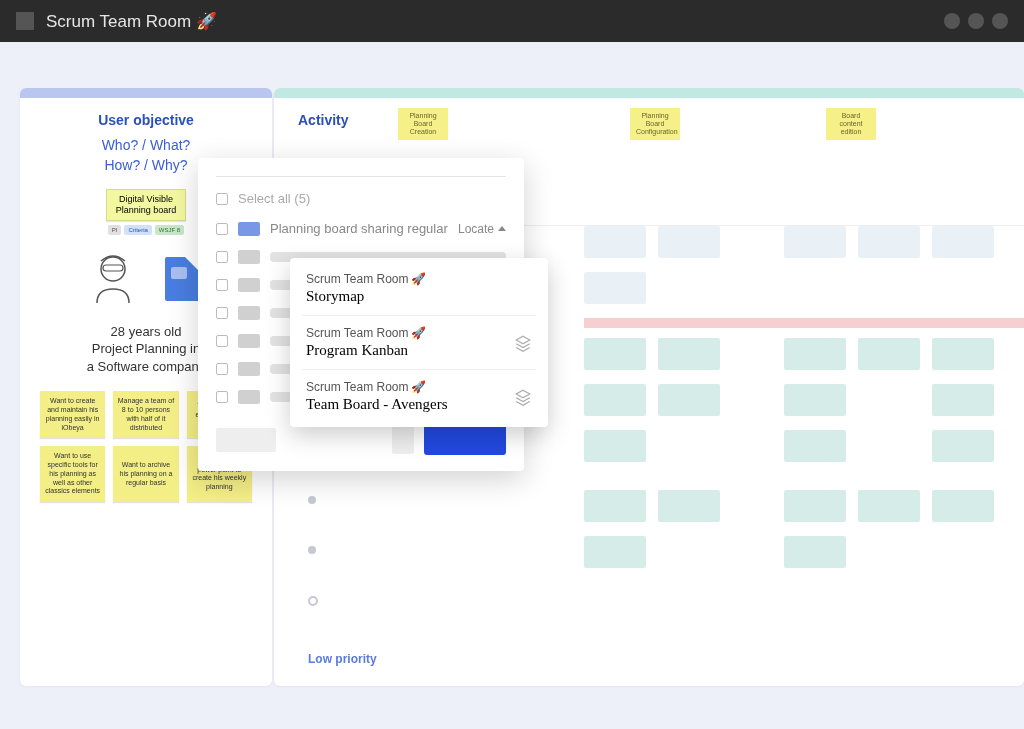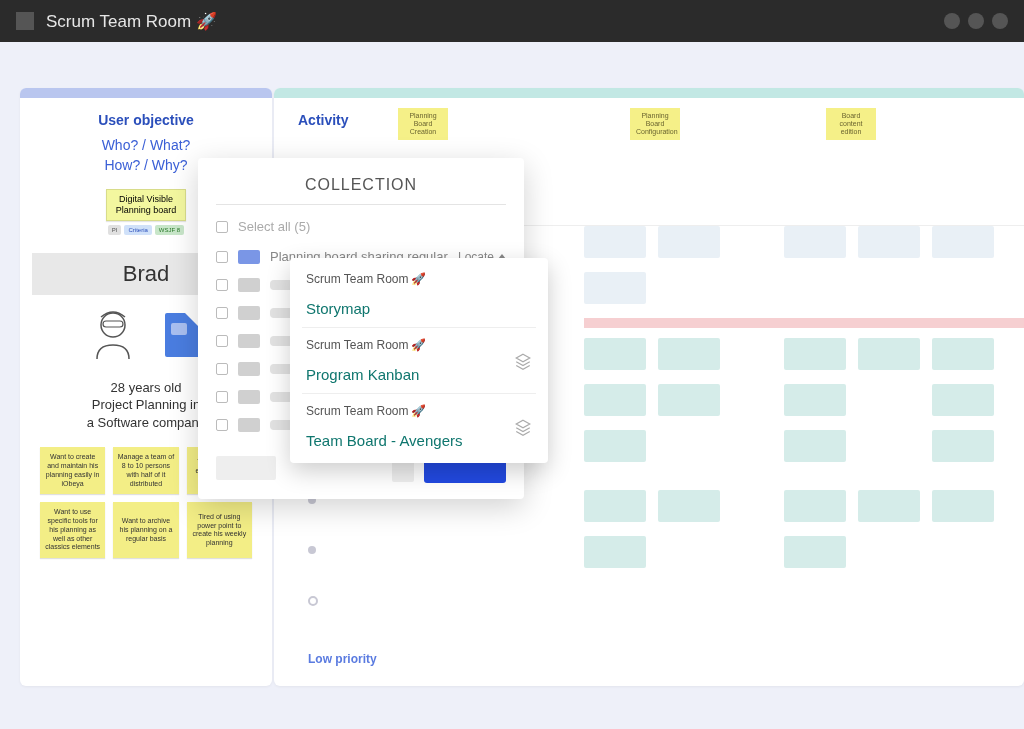"COLLECTION" div.dlg-title { html: <div>COLLECTION</div> -> none }
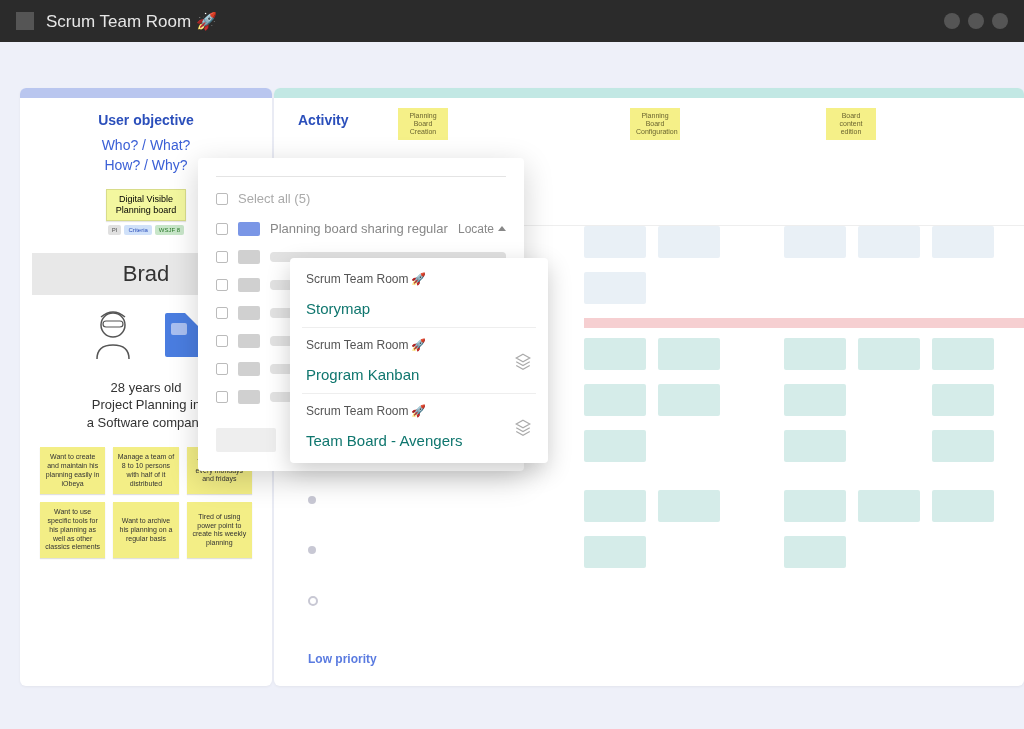"Brad" div.persona-name-bar { html: <div>Brad</div> -> none }
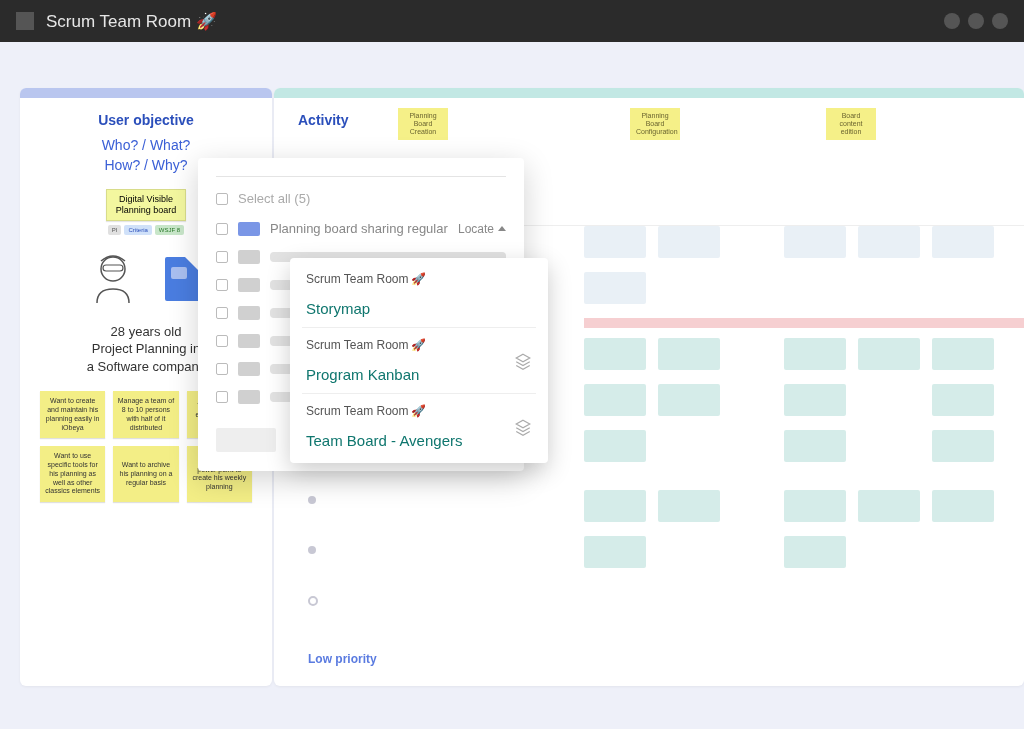"Storymap" .dd-board { color: #0f766e -> #000000; font-family: none -> Liberation Serif, serif; margin-top: 14px -> 2px }
